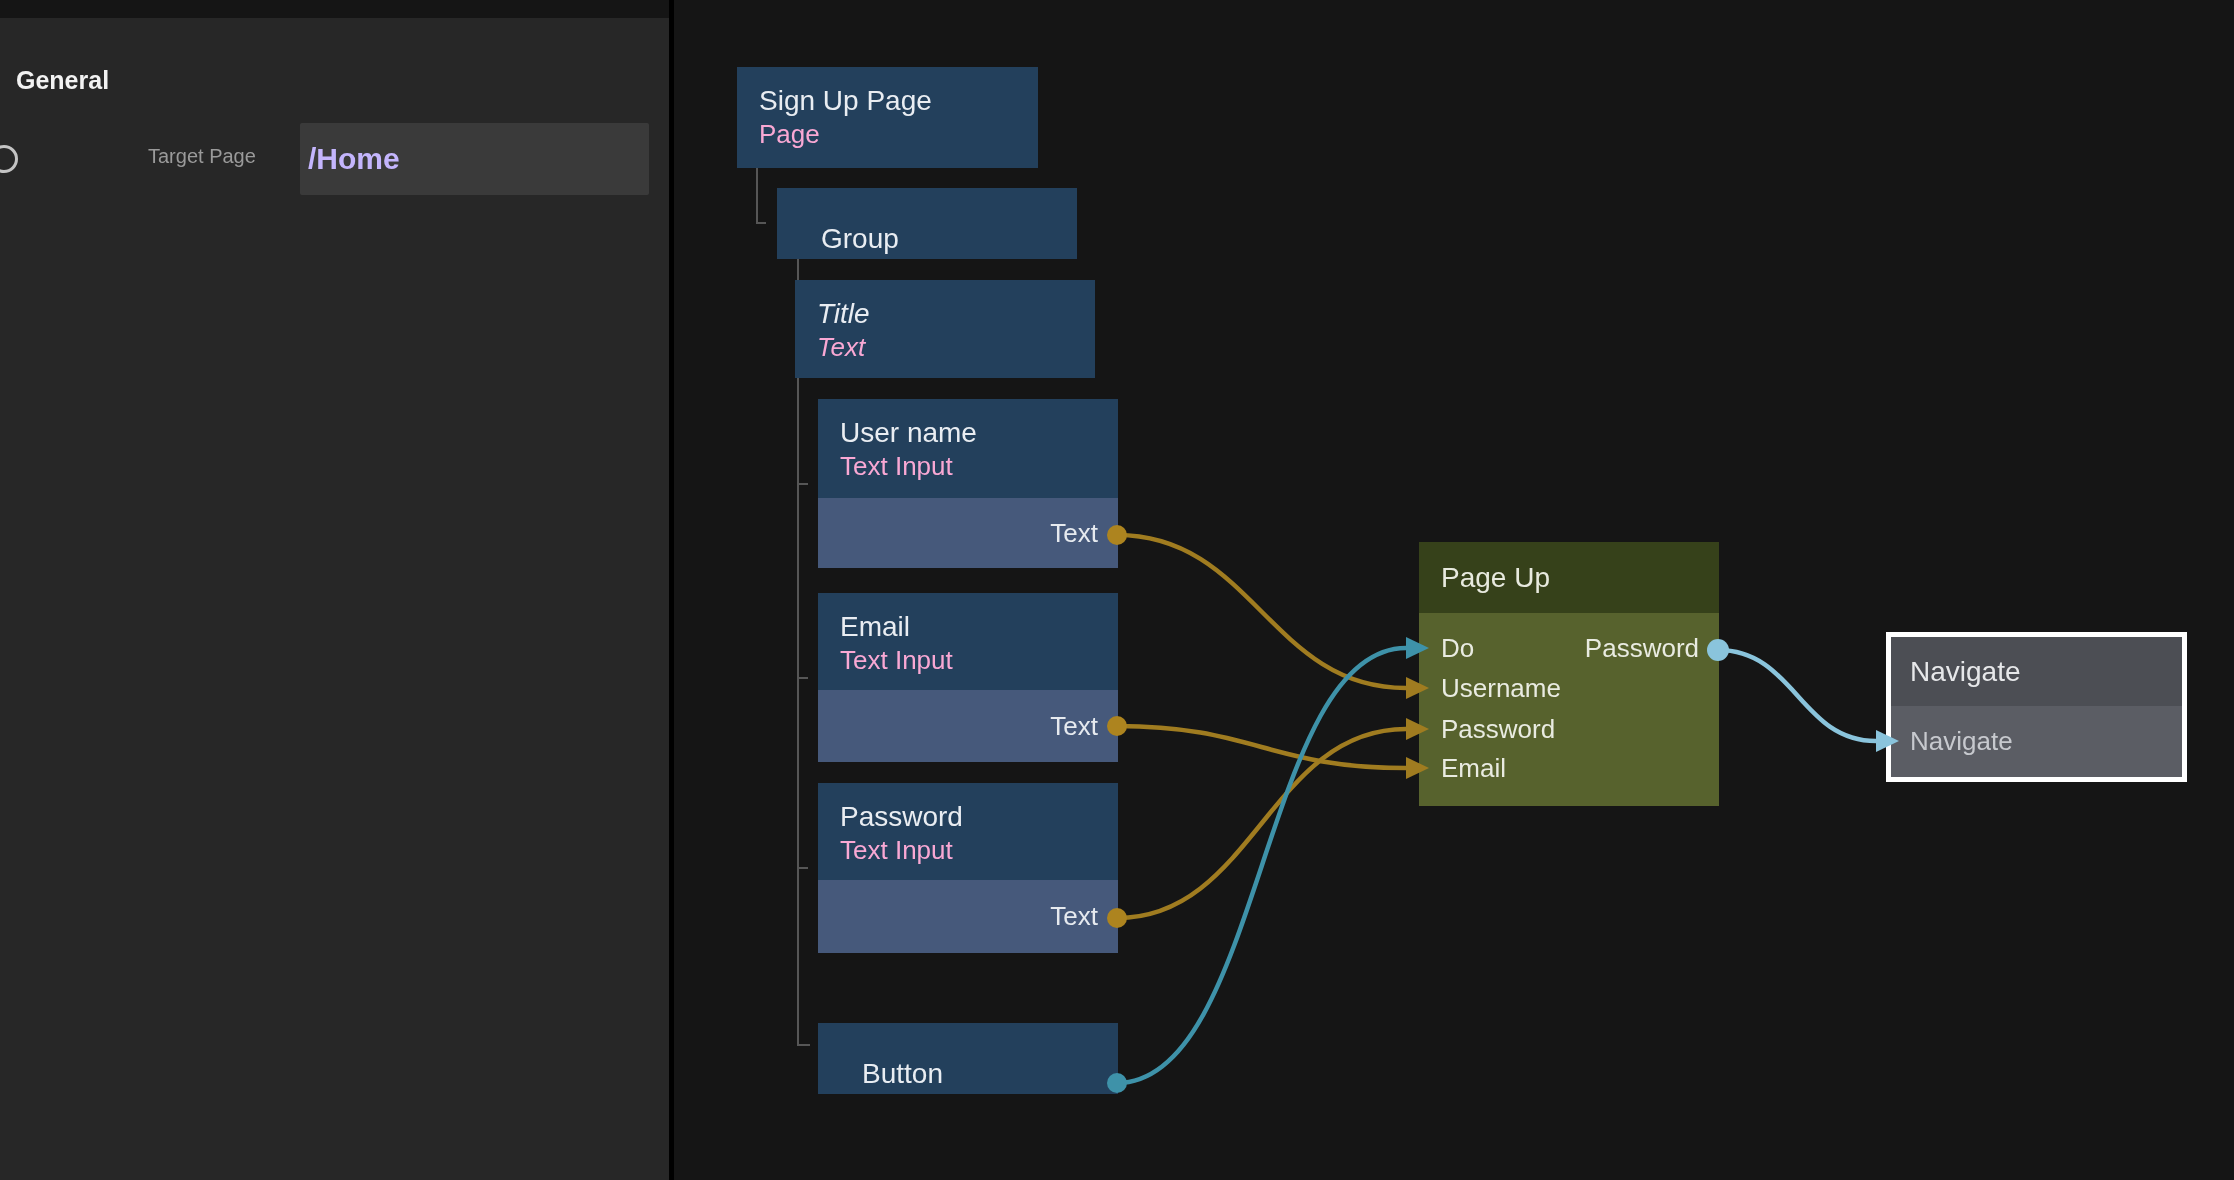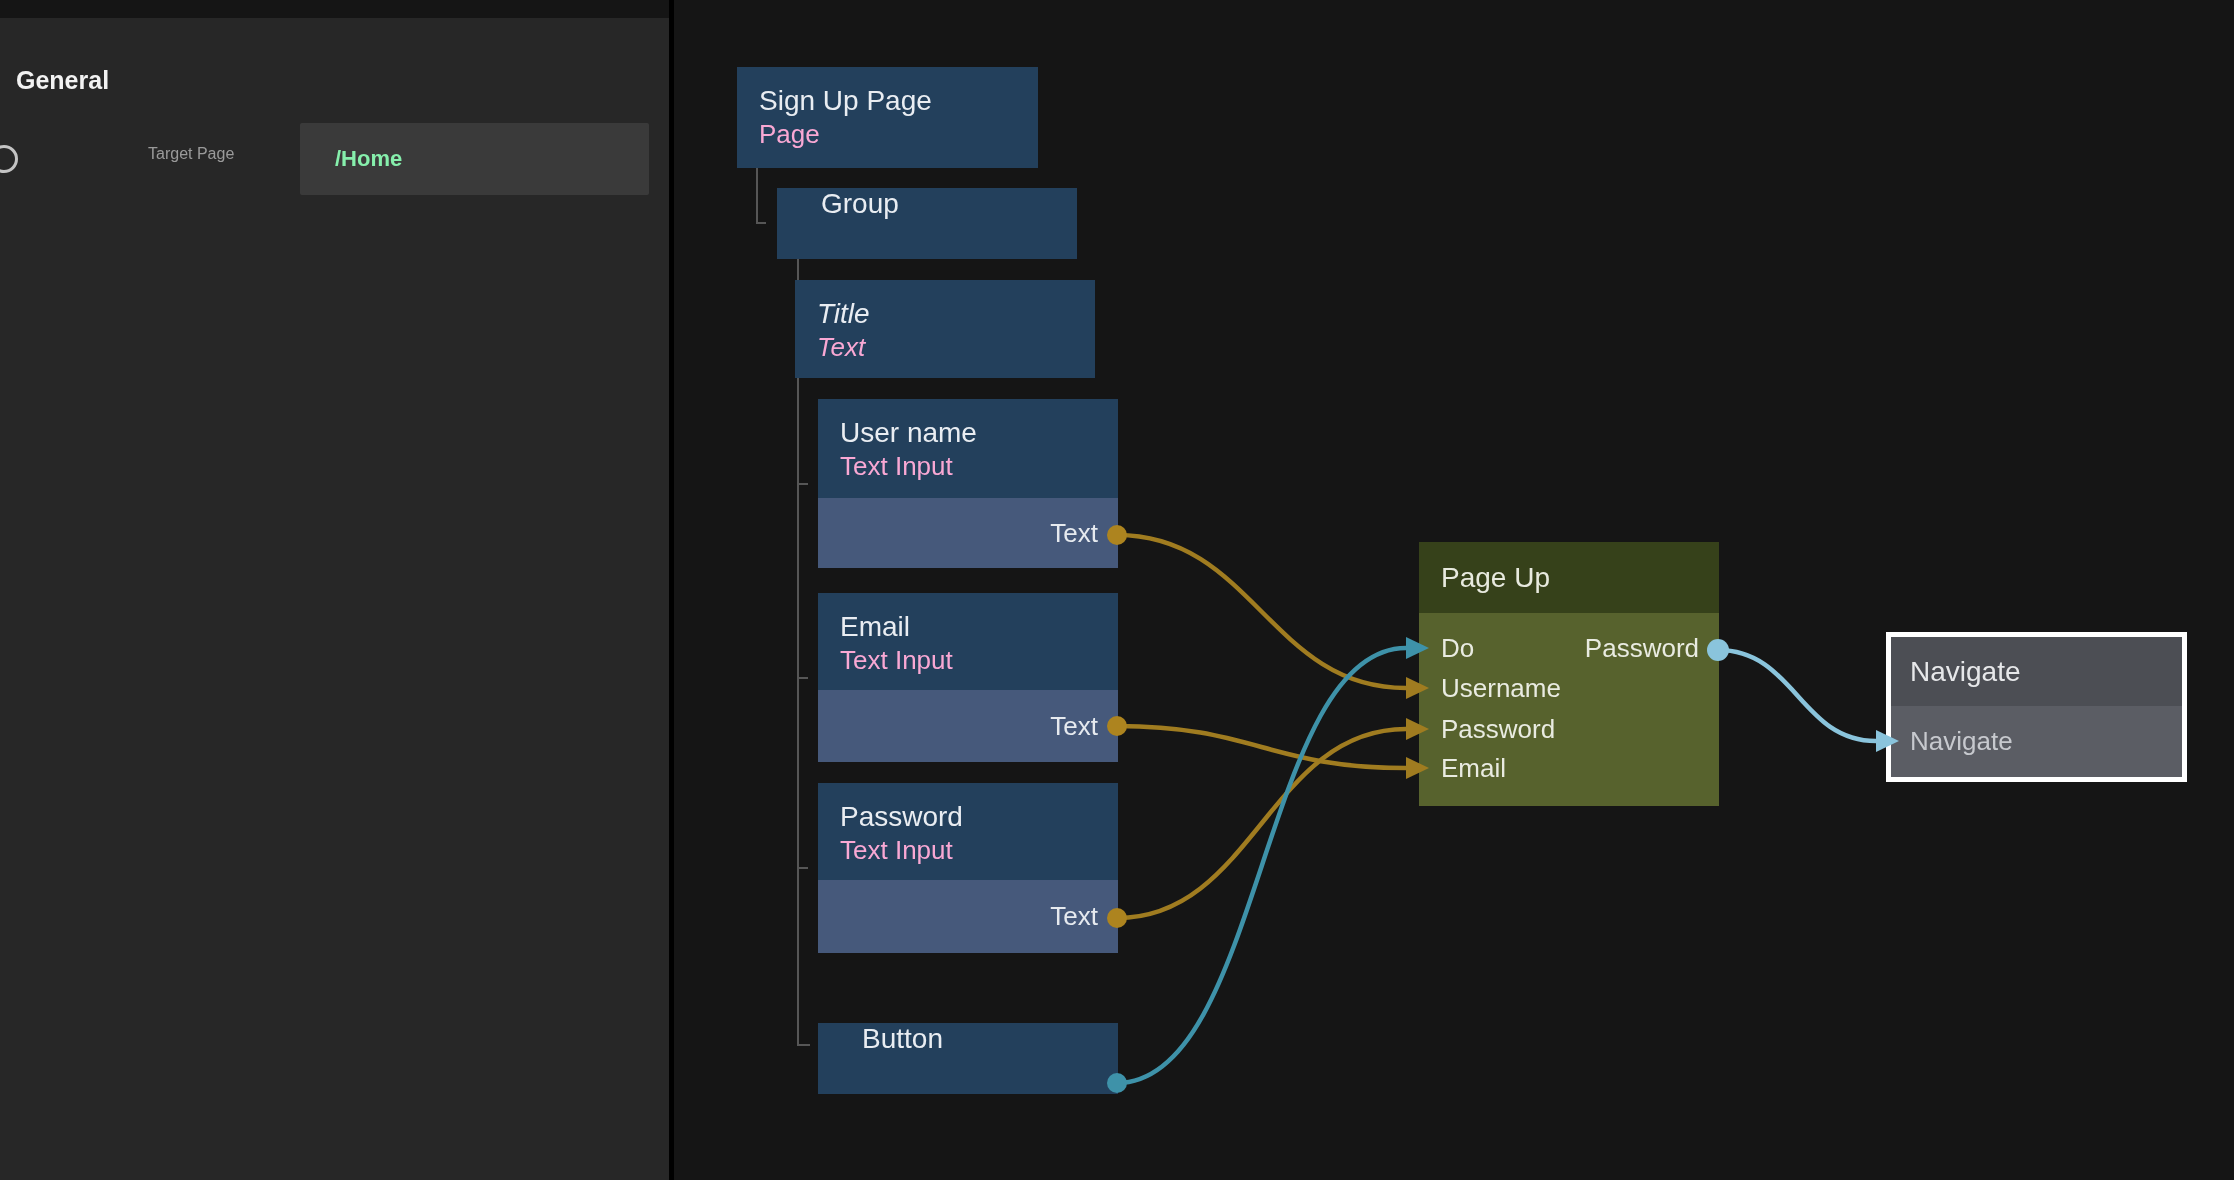"Target Page" .field-label { font-size: 16px -> 20px }
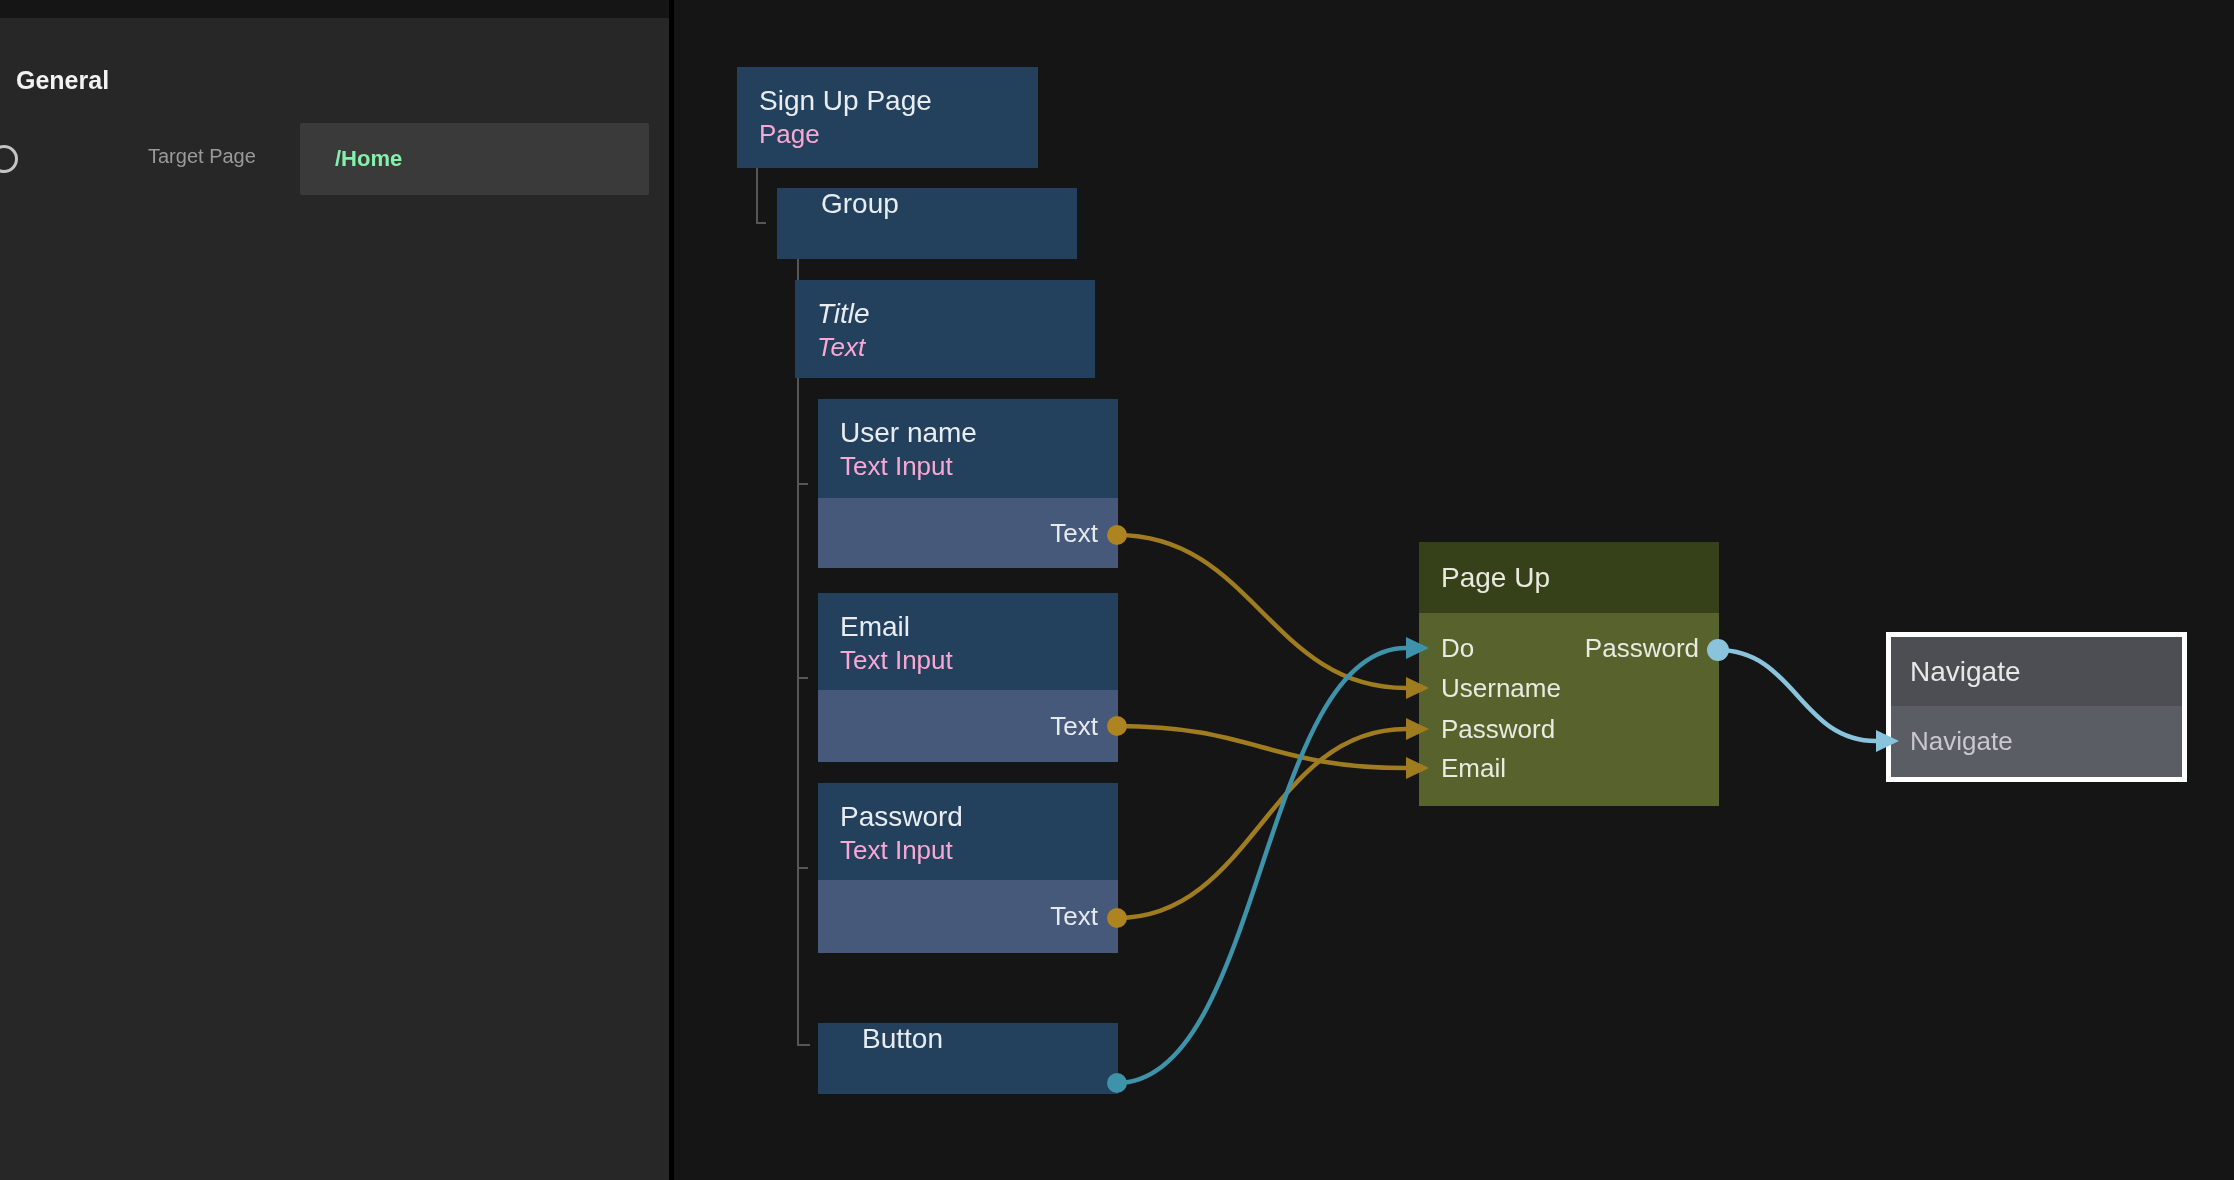"/Home" .text-input span { color: #86efac -> #c4b5fd; font-size: 22px -> 30px; margin-left: 35px -> 8px }
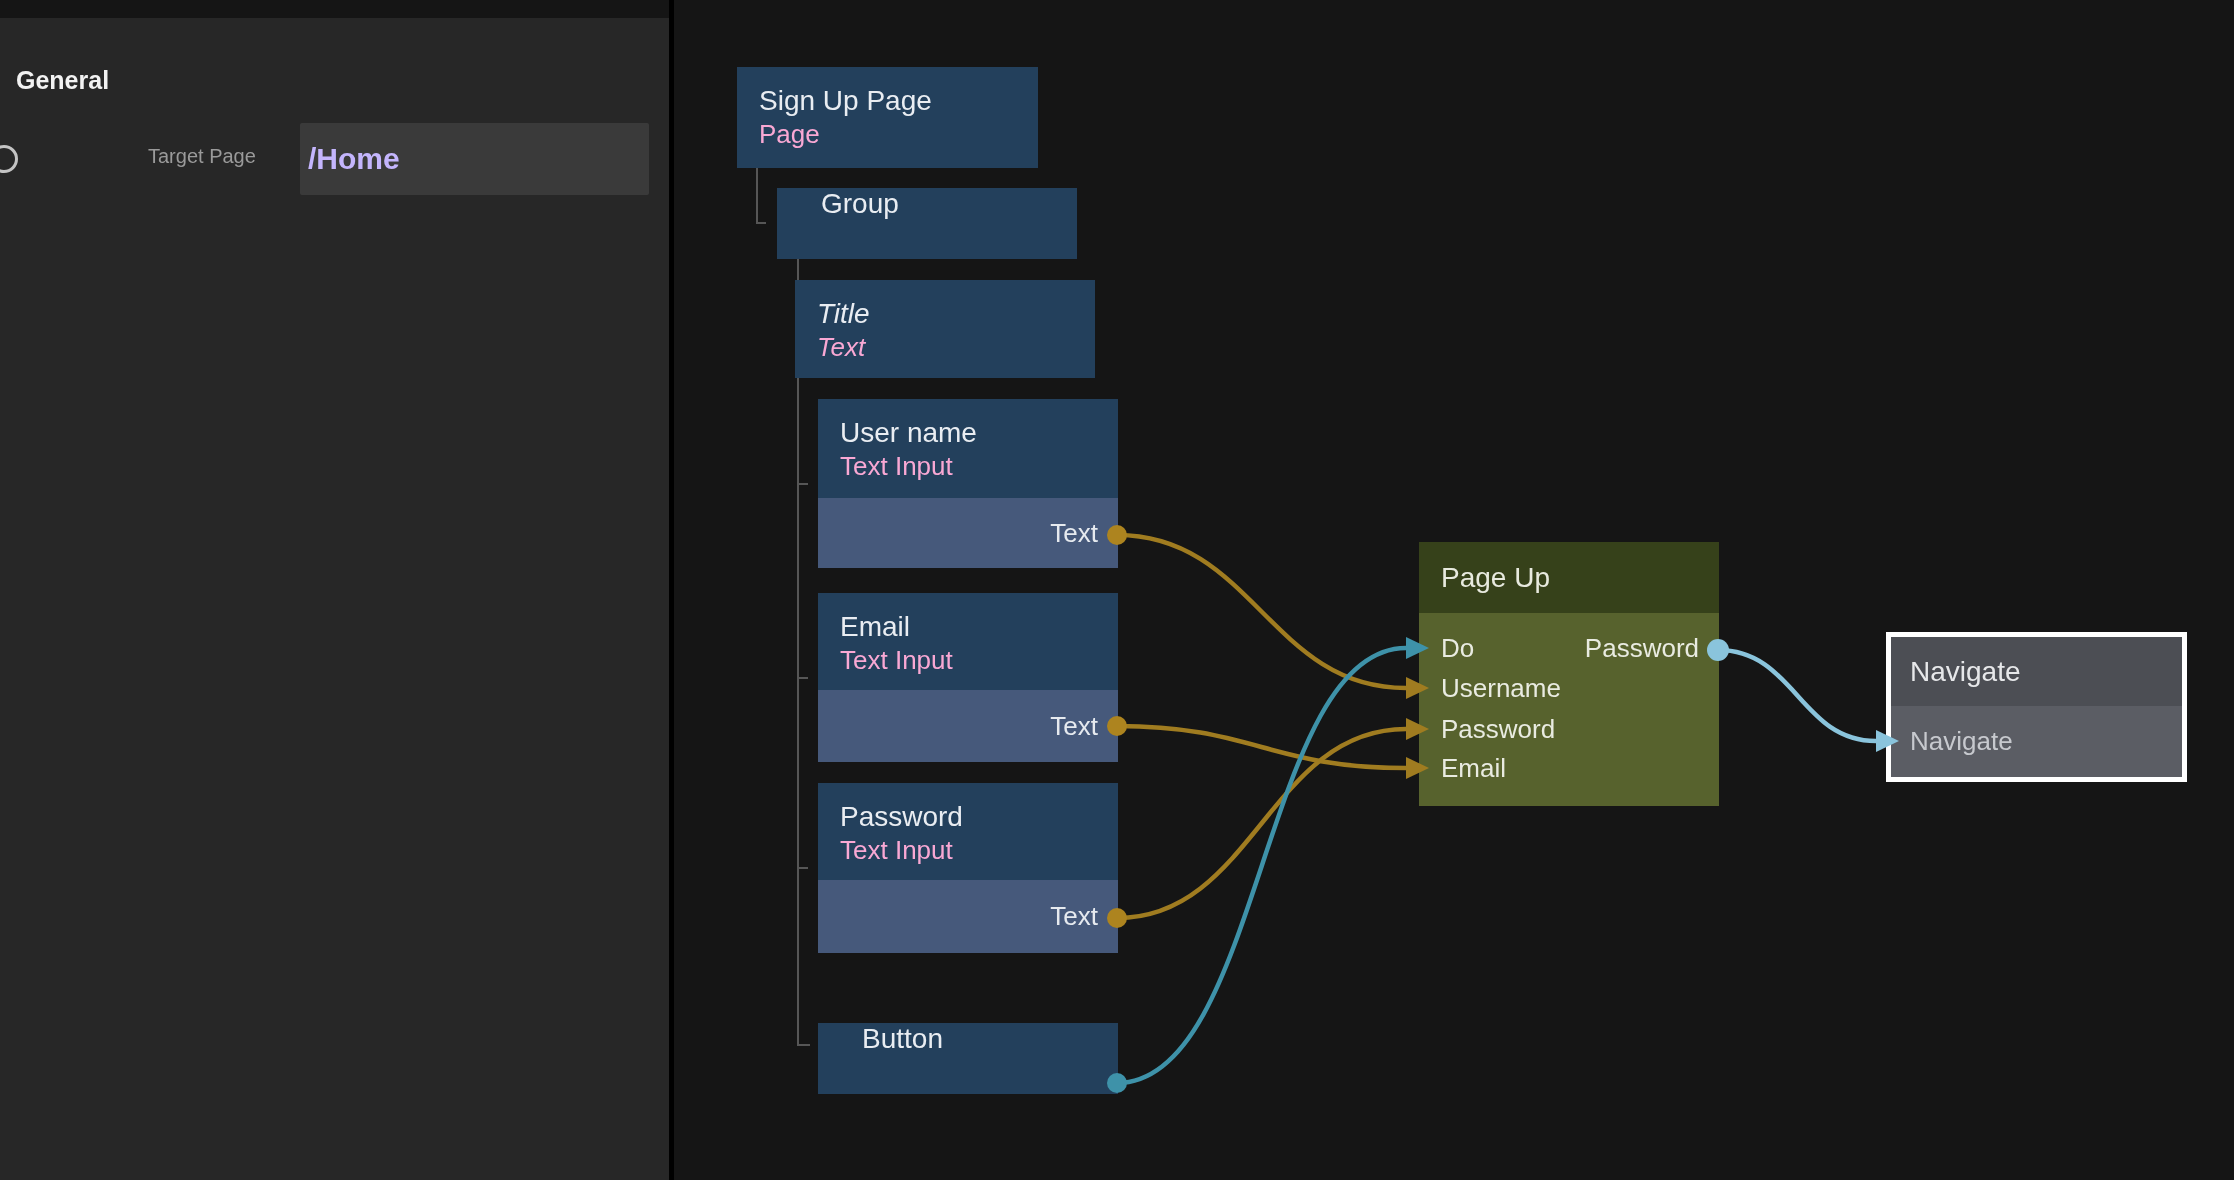"Group" .hdr.center { align-items: flex-start -> flex-end }
